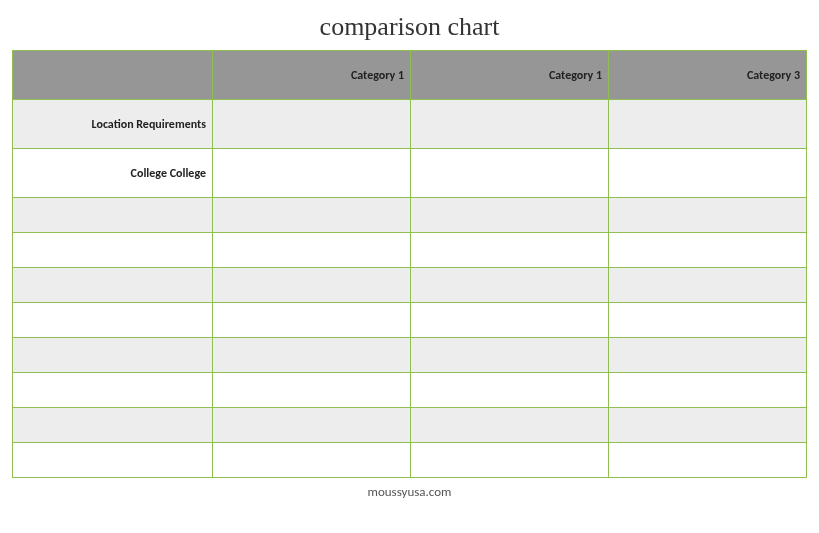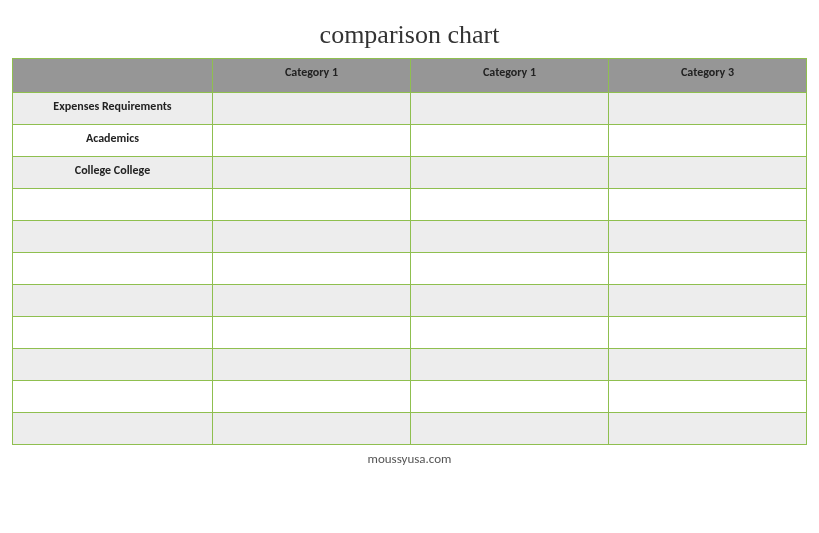"comparison chart" .title { padding: 20px 0 8px 0 -> 12px 0 8px 0 }
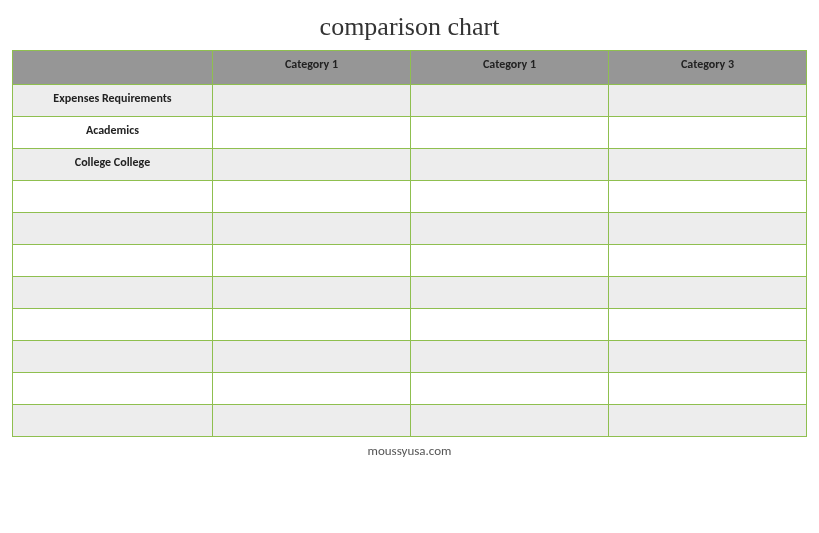"Category 1" th, td { padding: 6px 6px -> 17px 6px; text-align: center -> right }
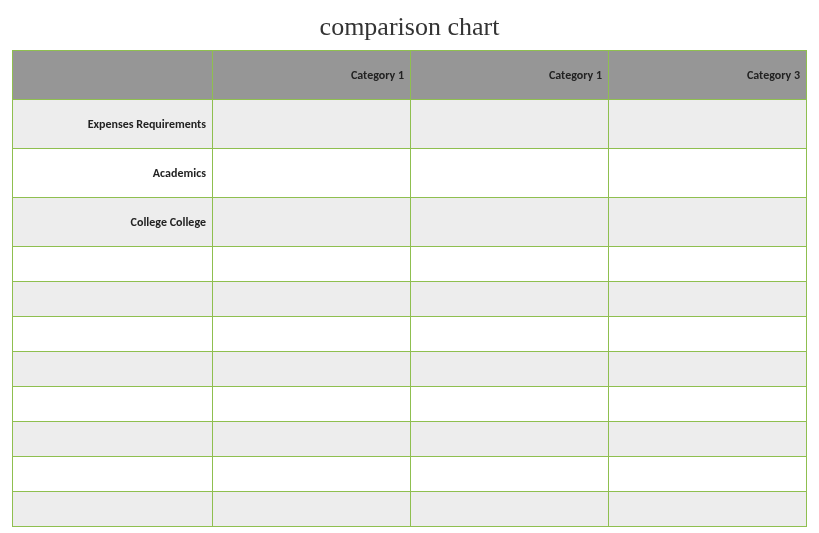"Expenses Requirements" td { text: Expenses -> Location }
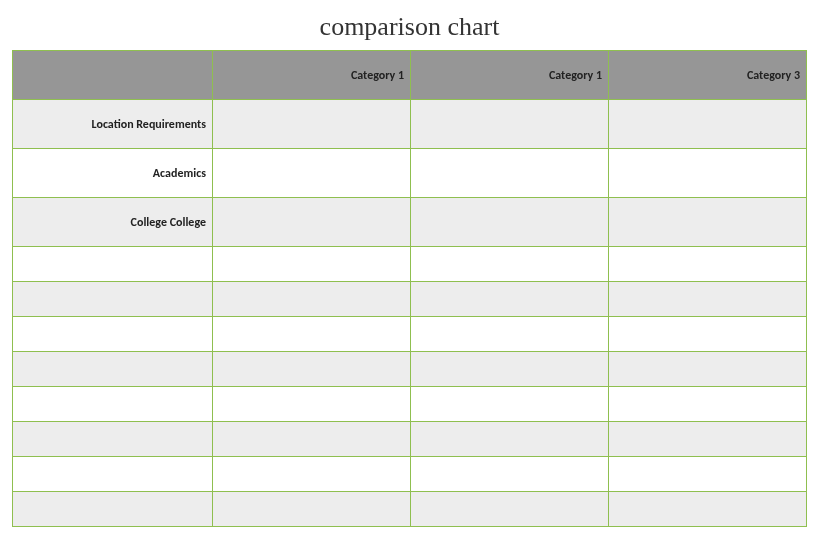"Academics" tr { html: <tr> <td>Academics</td> <td></td> <td></td> <td></td> </tr> -> none }
